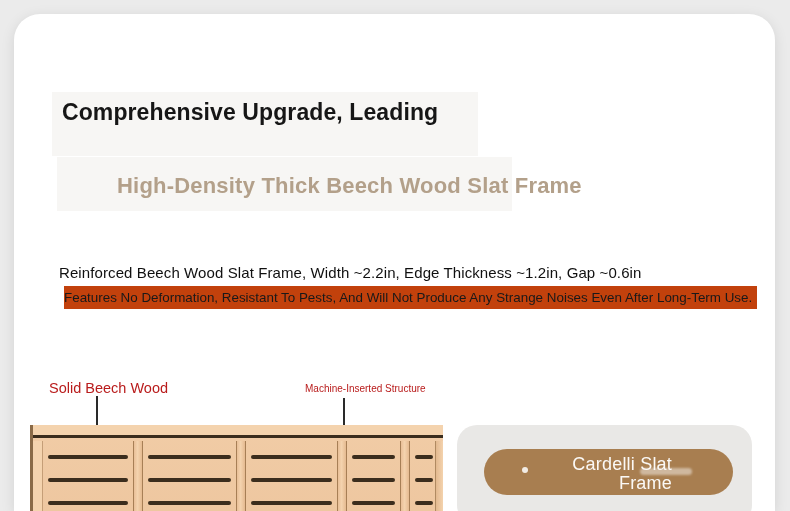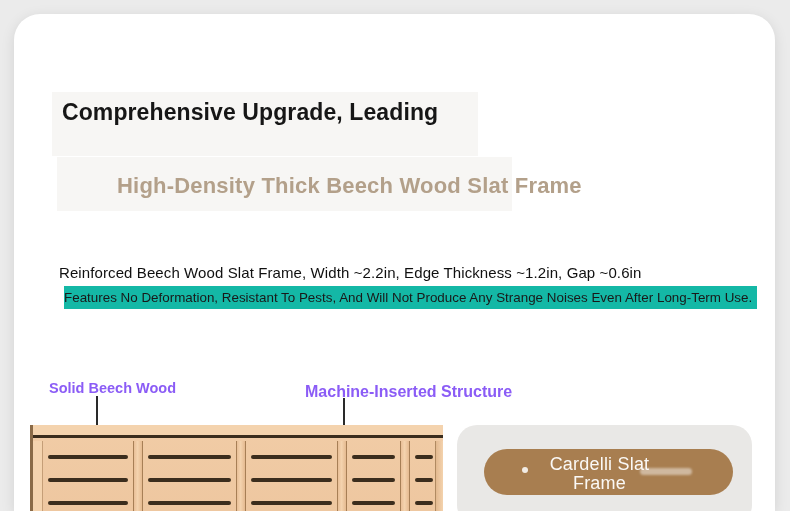"Features No Deformation, Resistant To" .features-line { background: #14b8a6 -> #c2410c }
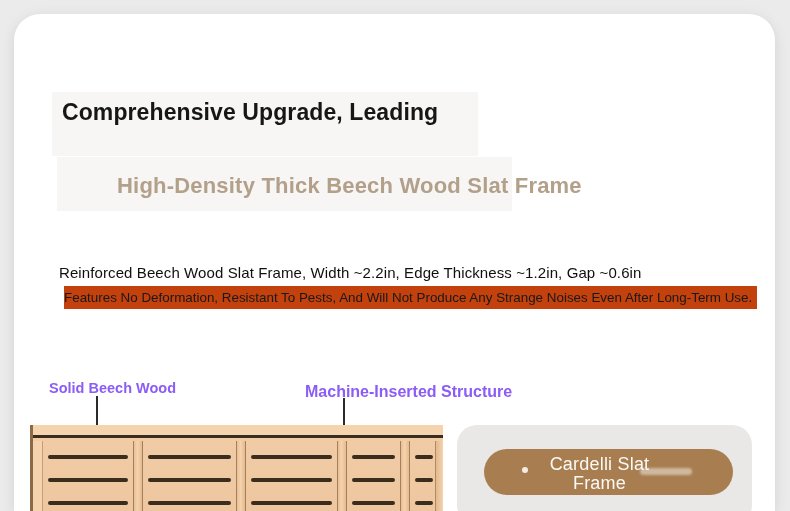"Solid Beech Wood" .annotation-label { color: #8b5cf6 -> #b91c1c; font-weight: 700 -> 400 }
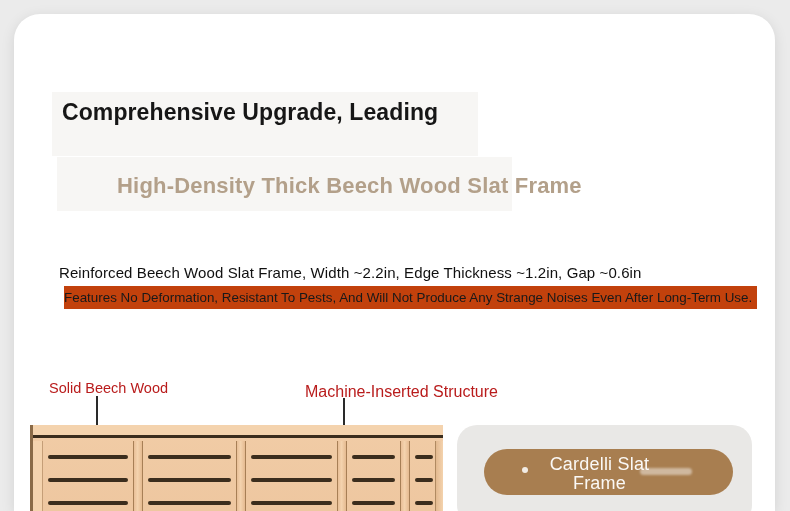"Machine-Inserted Structure" .label-2 { font-size: 16px -> 10px }
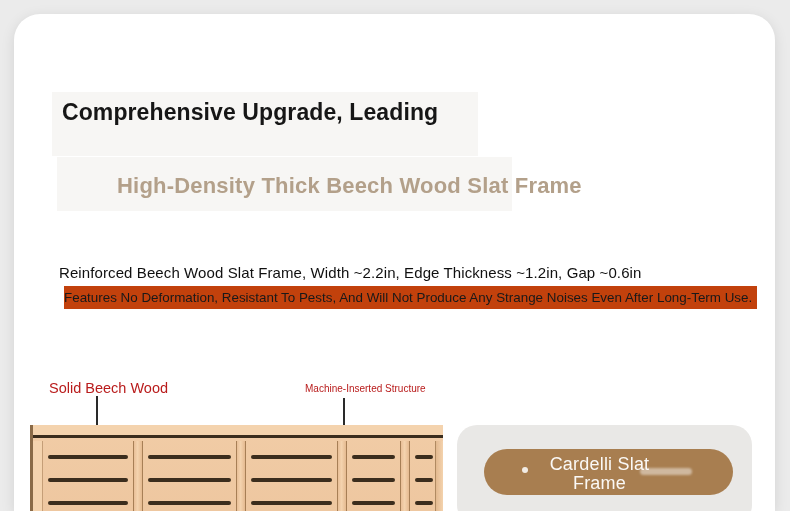"Cardelli Slat Frame" .slat-frame-button { text-align: center -> right }
